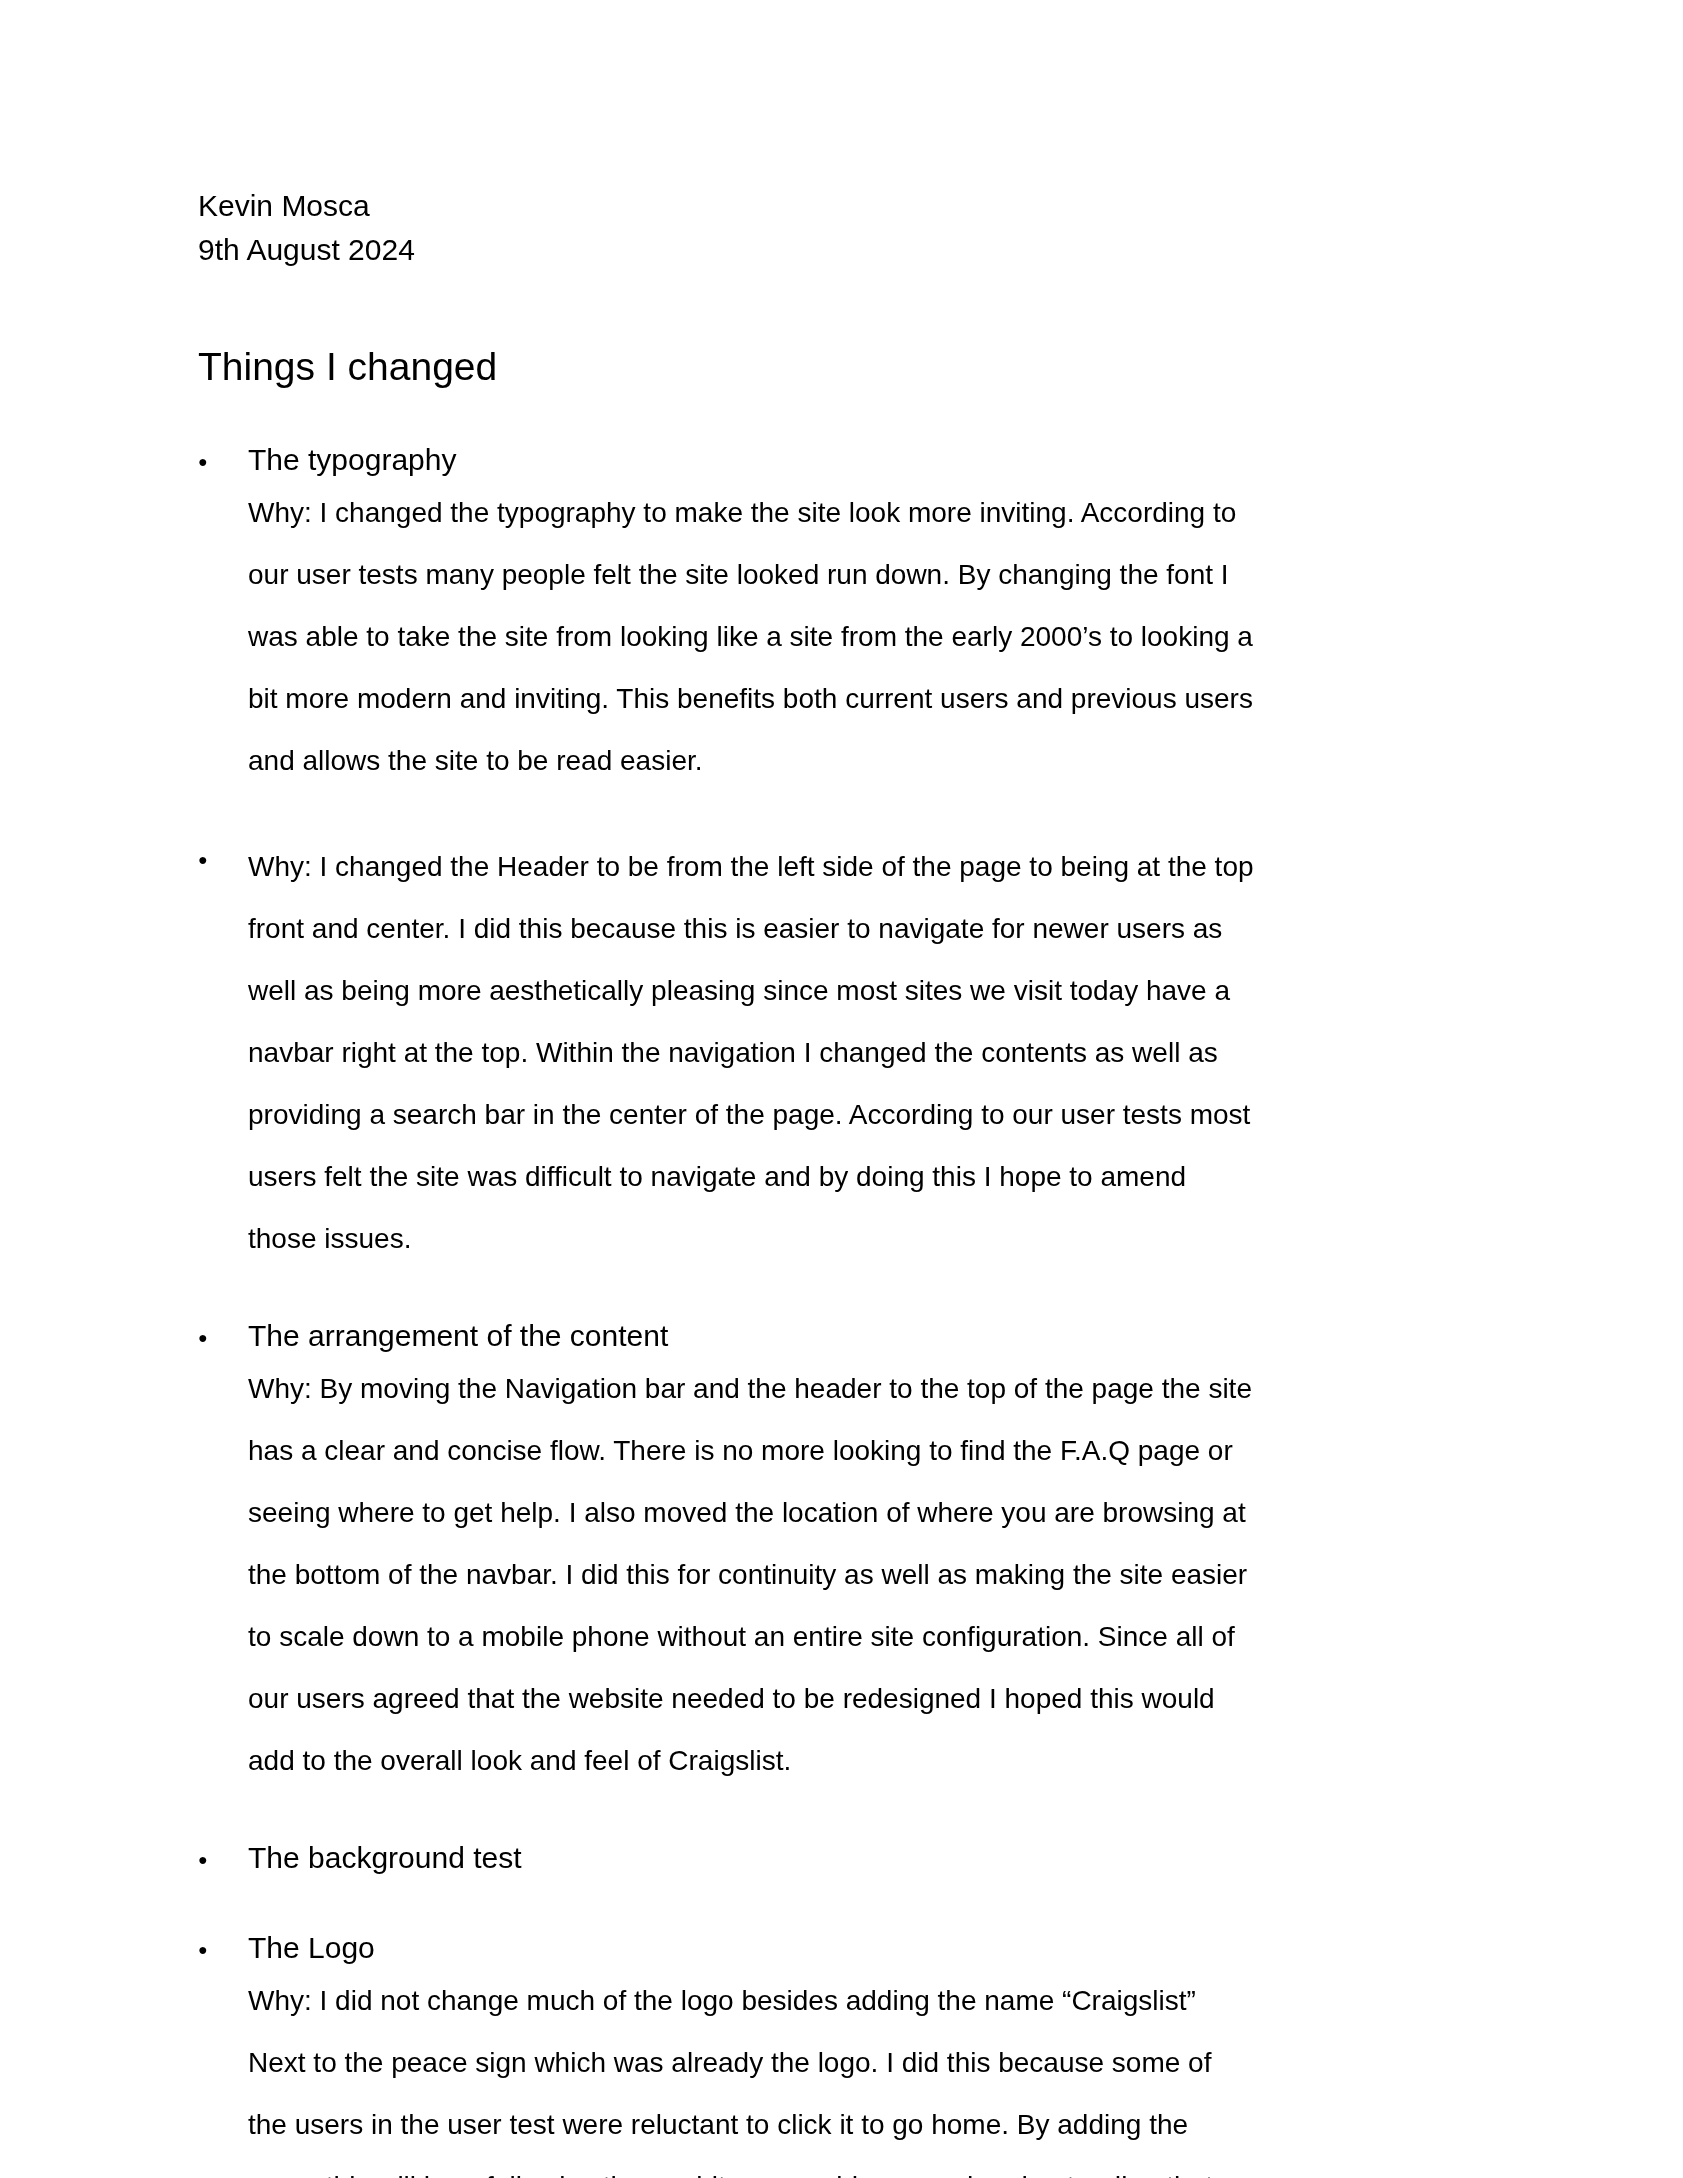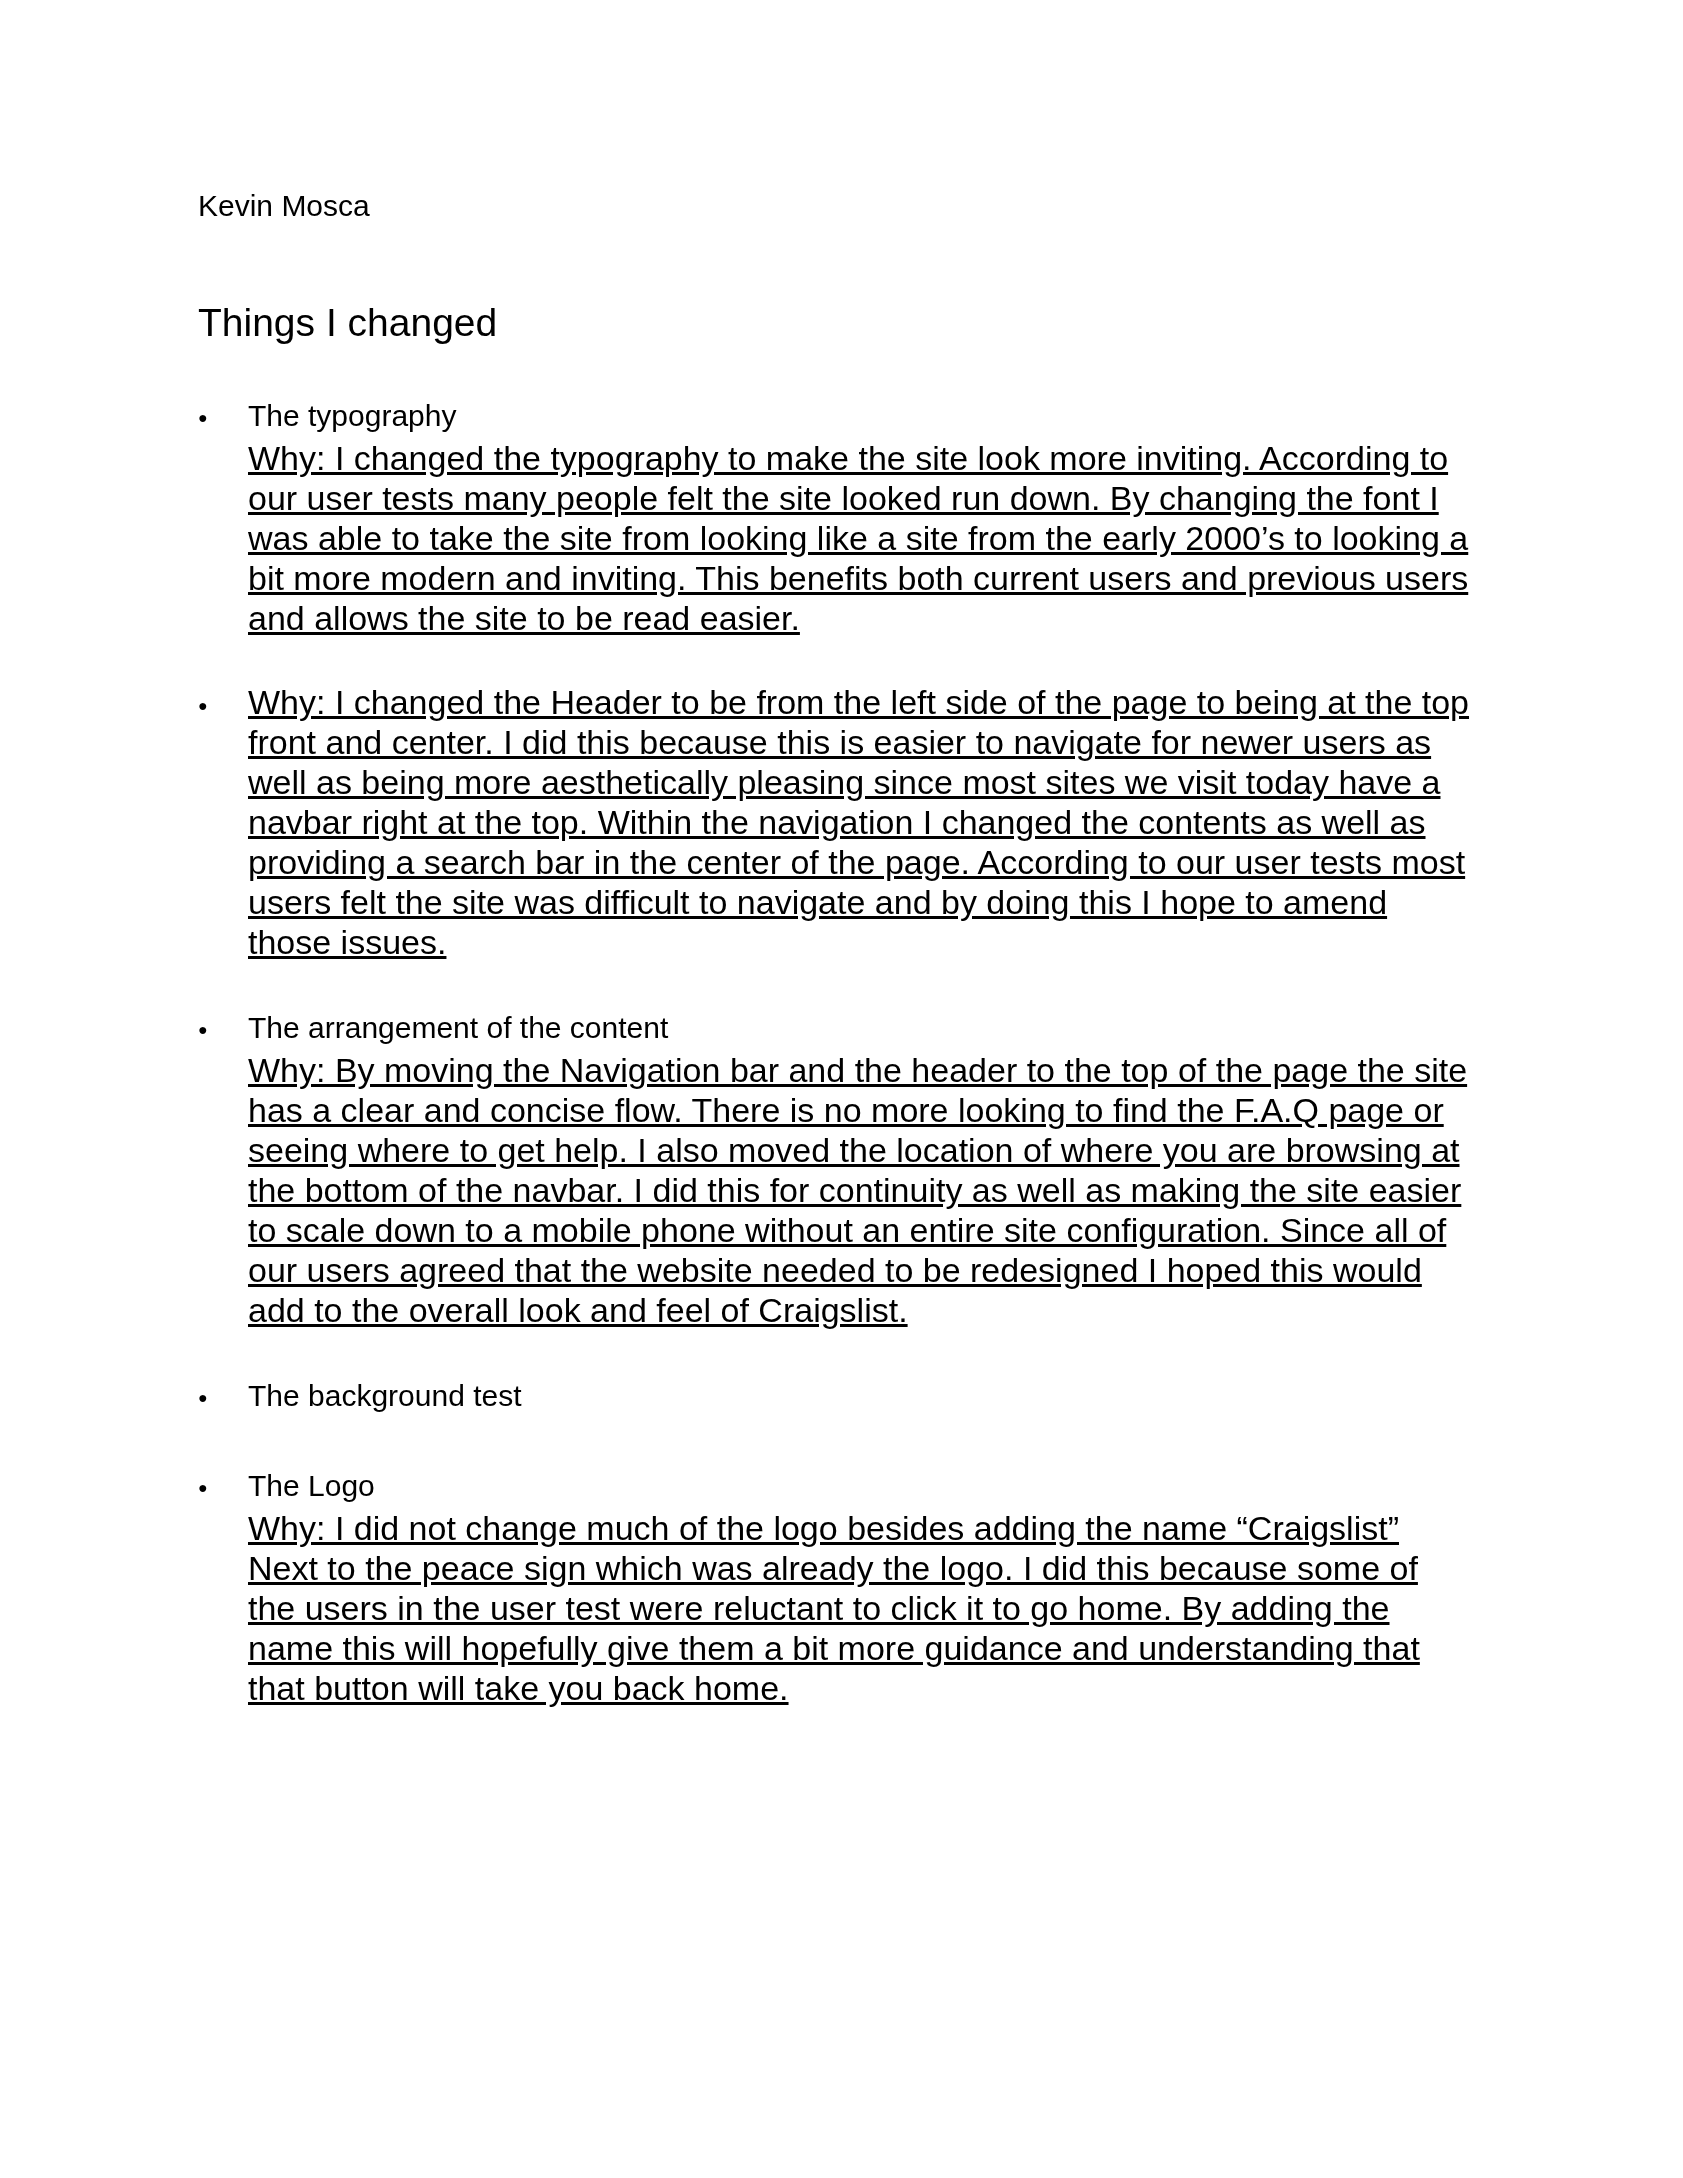"9th August 2024" div.line { html: none -> <div>9th August 2024</div> }
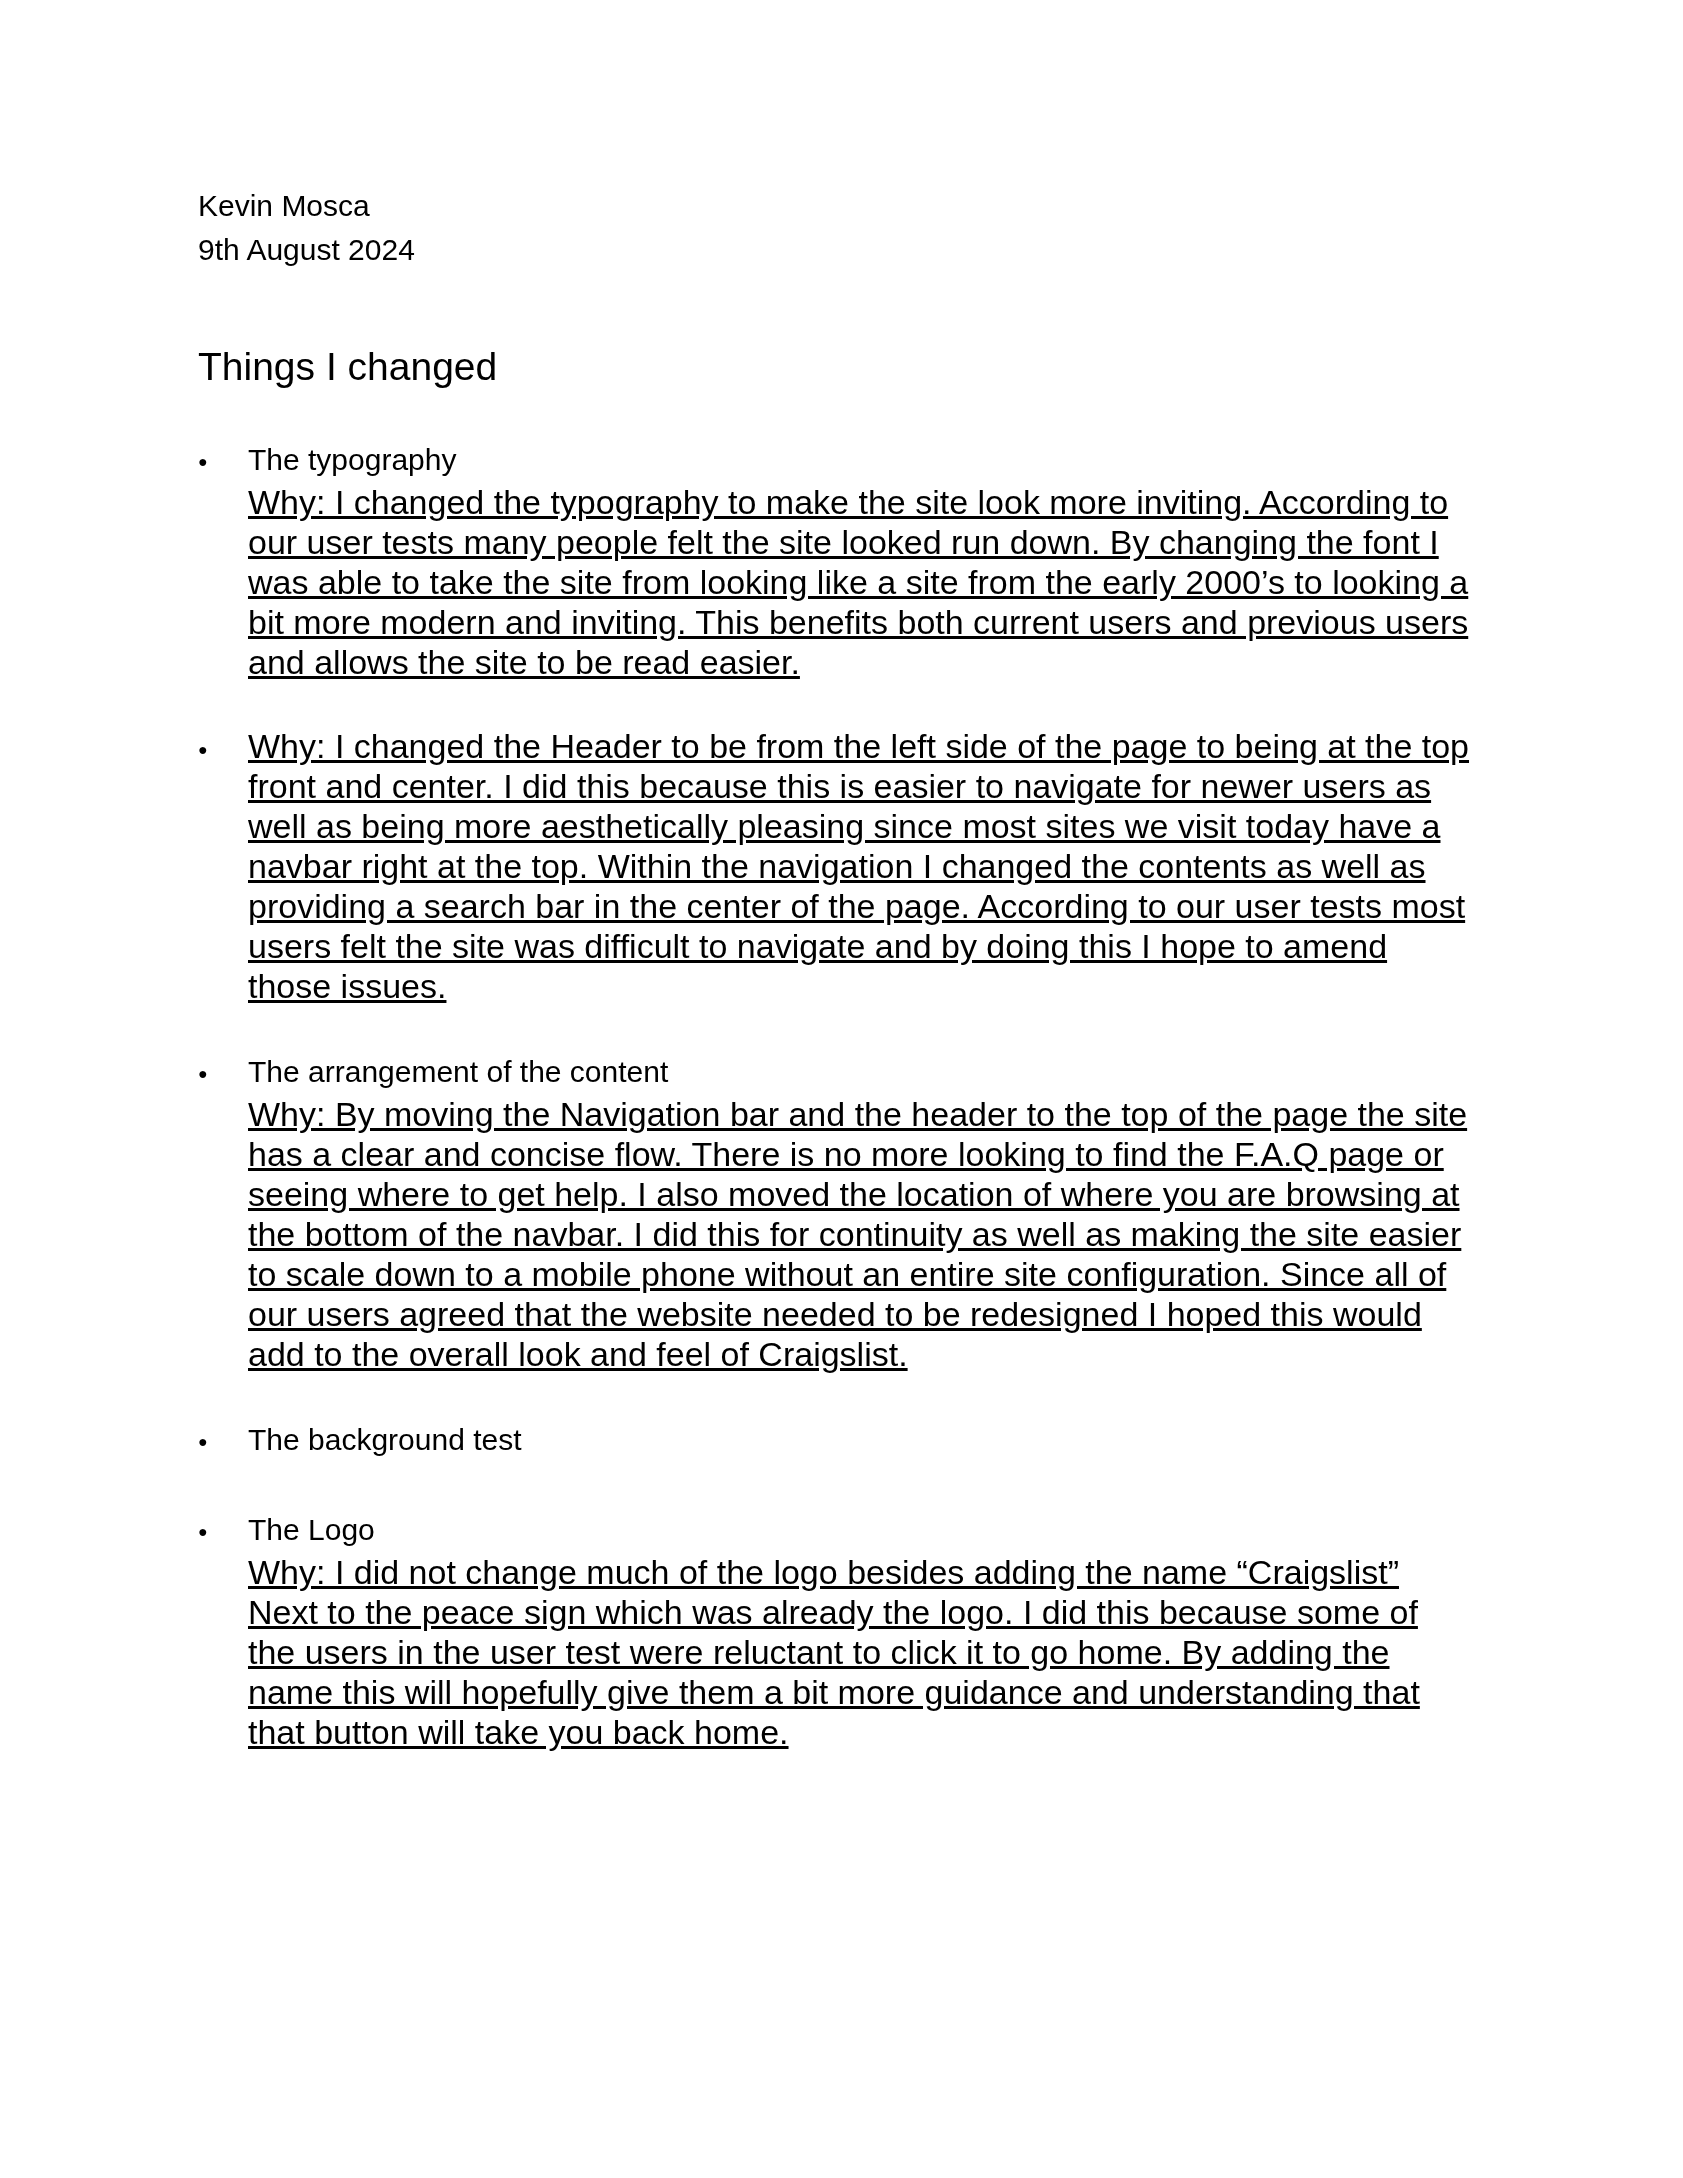"Why: I changed the typography" .item-body { font-size: 34px -> 28px; line-height: 40px -> 62px; text-decoration: underline -> none }
